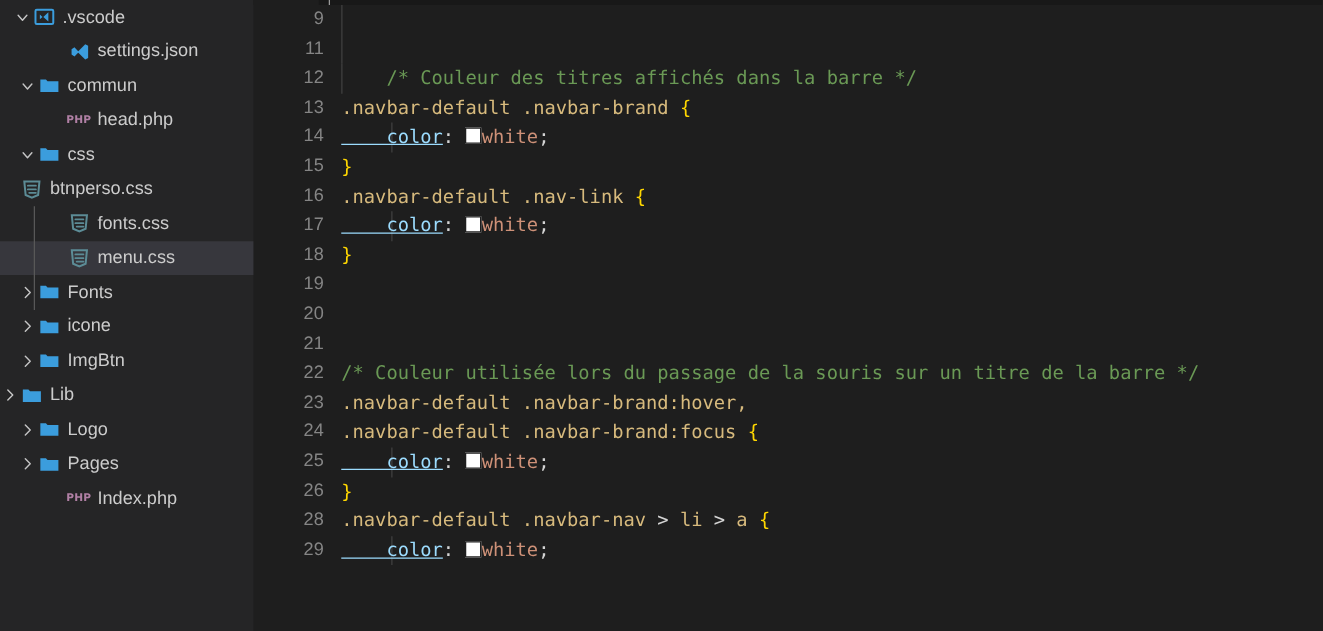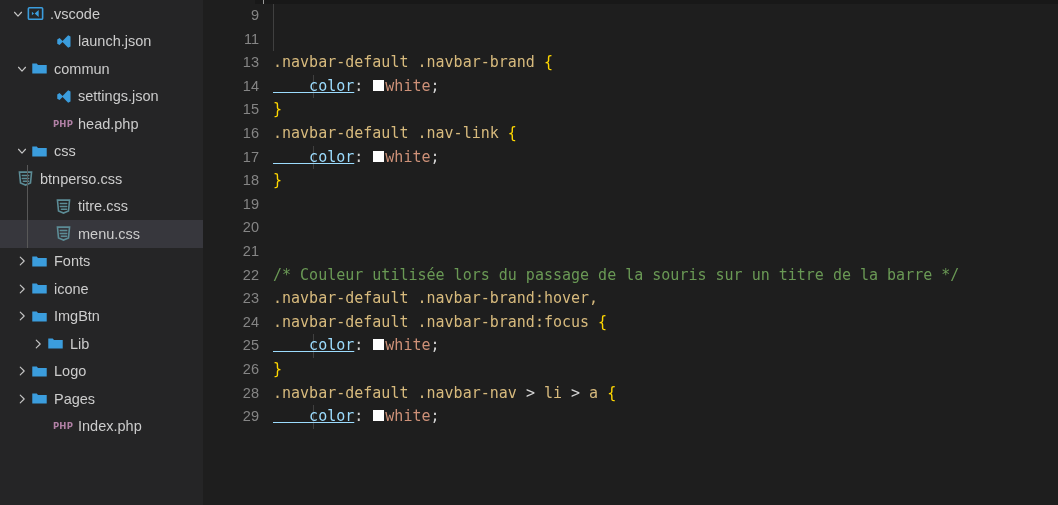"launch.json" div.row { html: <div> <span></span> <span> <svg> <path></path> <path></path> </svg> </span> <span>launch.json</span> </div> -> none }
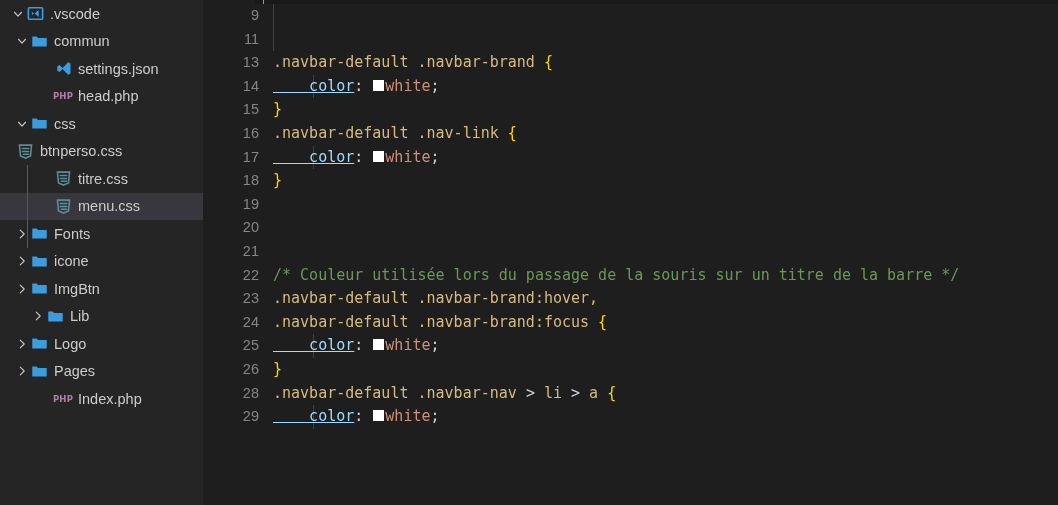"commun" div.row { order: before "settings.json" -> after "settings.json" }
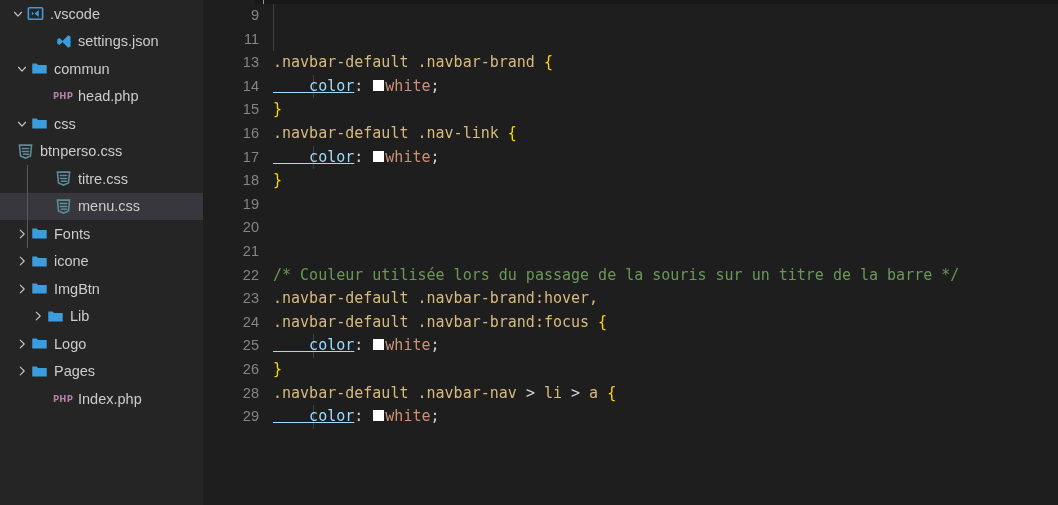"12" div.line { html: none -> <div><span>12</span><span></span><span><span> /* Couleur des titres affichés dans la barre */</span></span></div> }
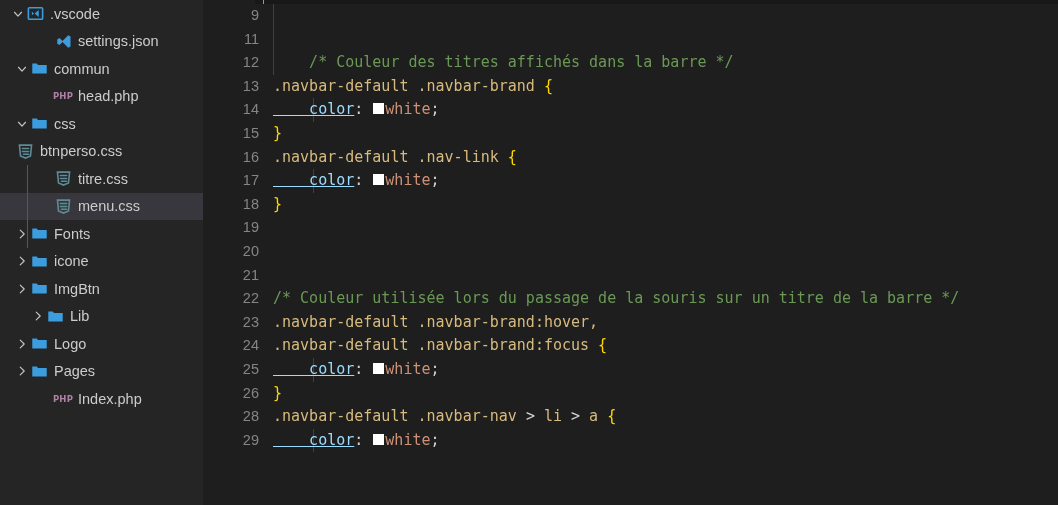"titre.css" span.label { text: titre.css -> fonts.css }
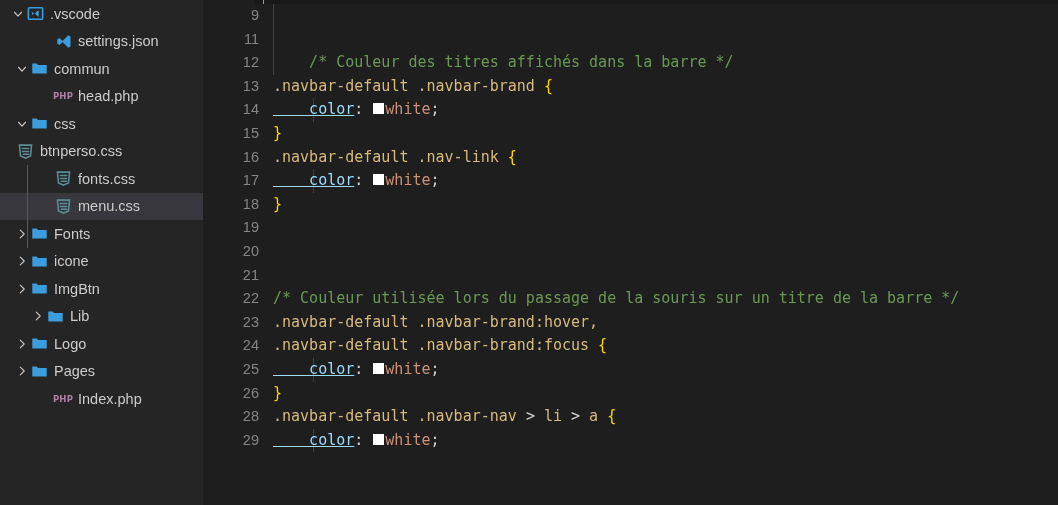"Lib" div.row { padding-left: 30px -> 0 }
